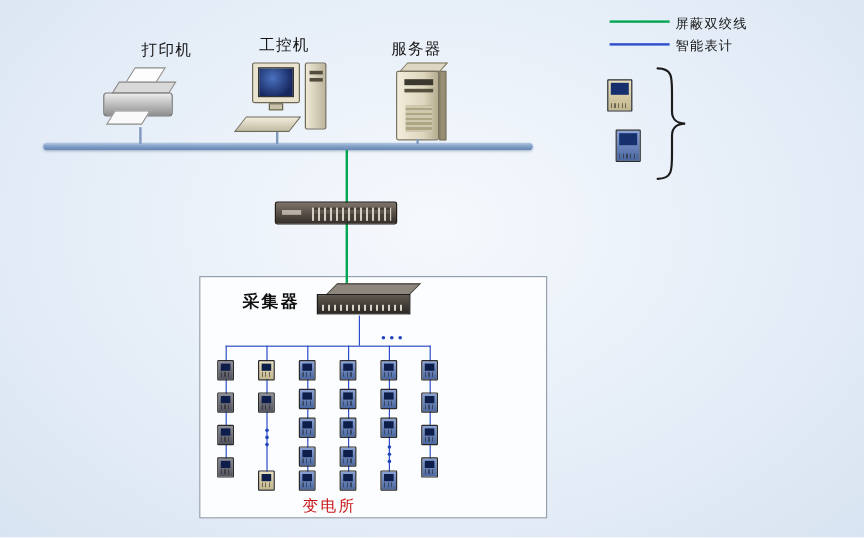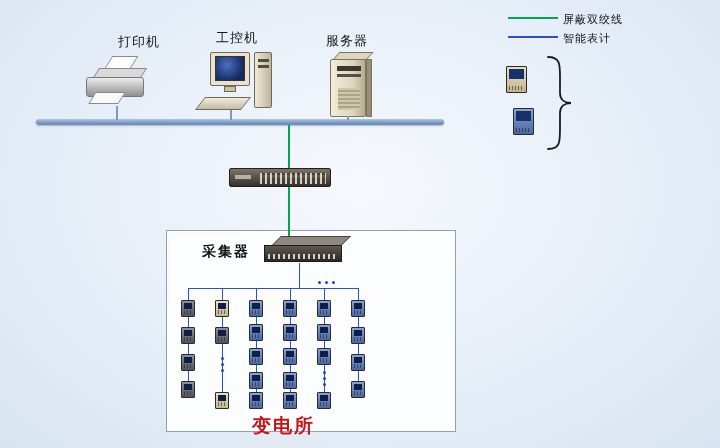"变电所" .substation-label { font-size: 19px -> 13px; font-weight: bold -> normal }
